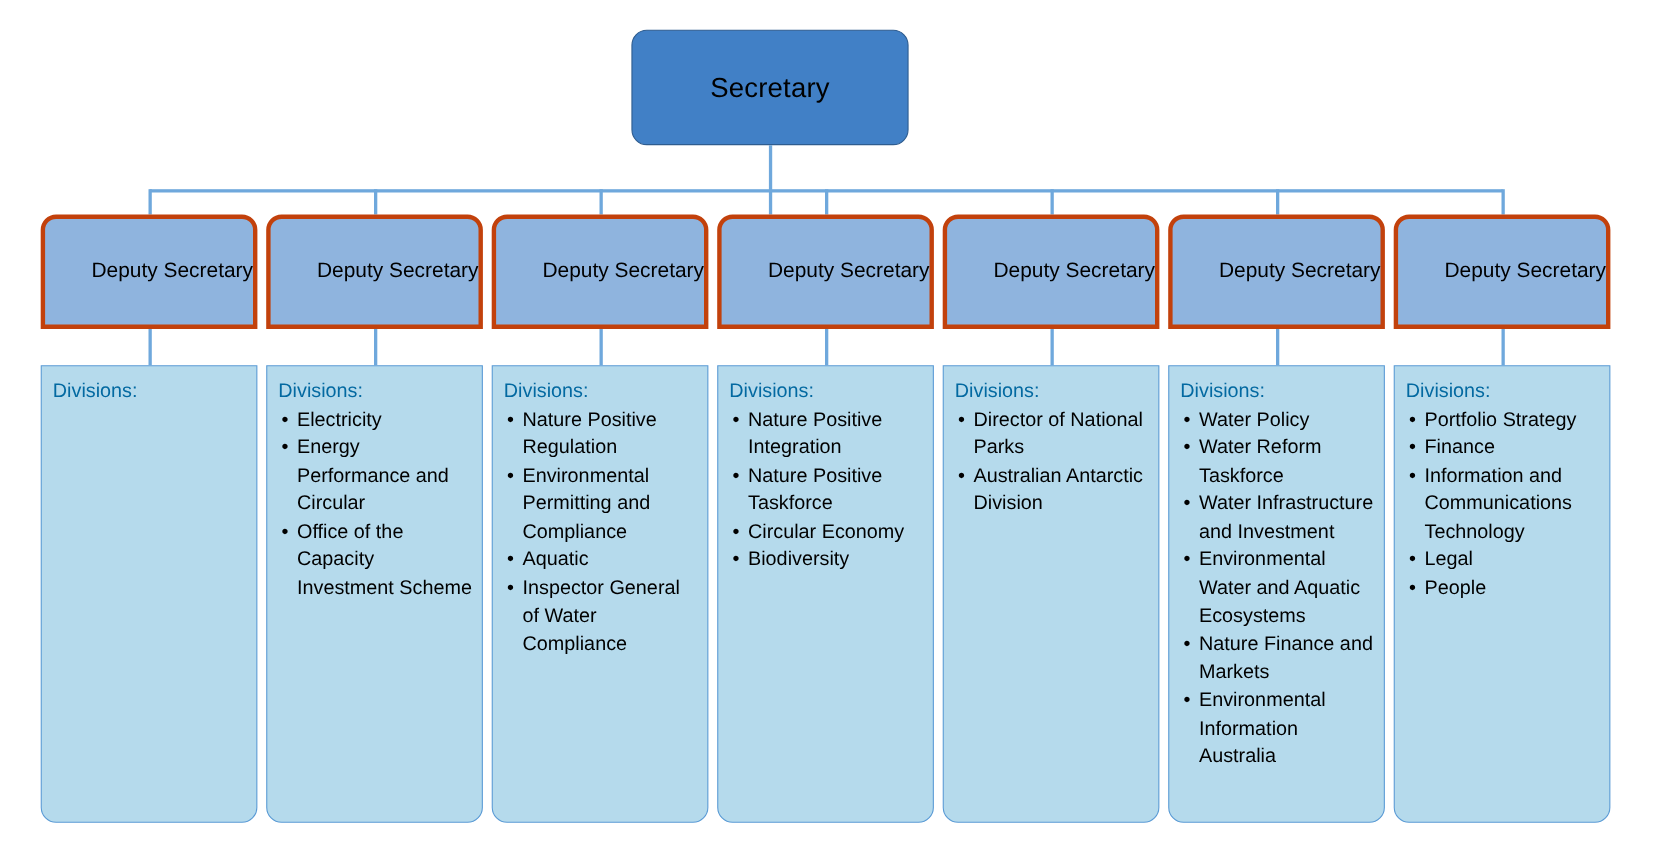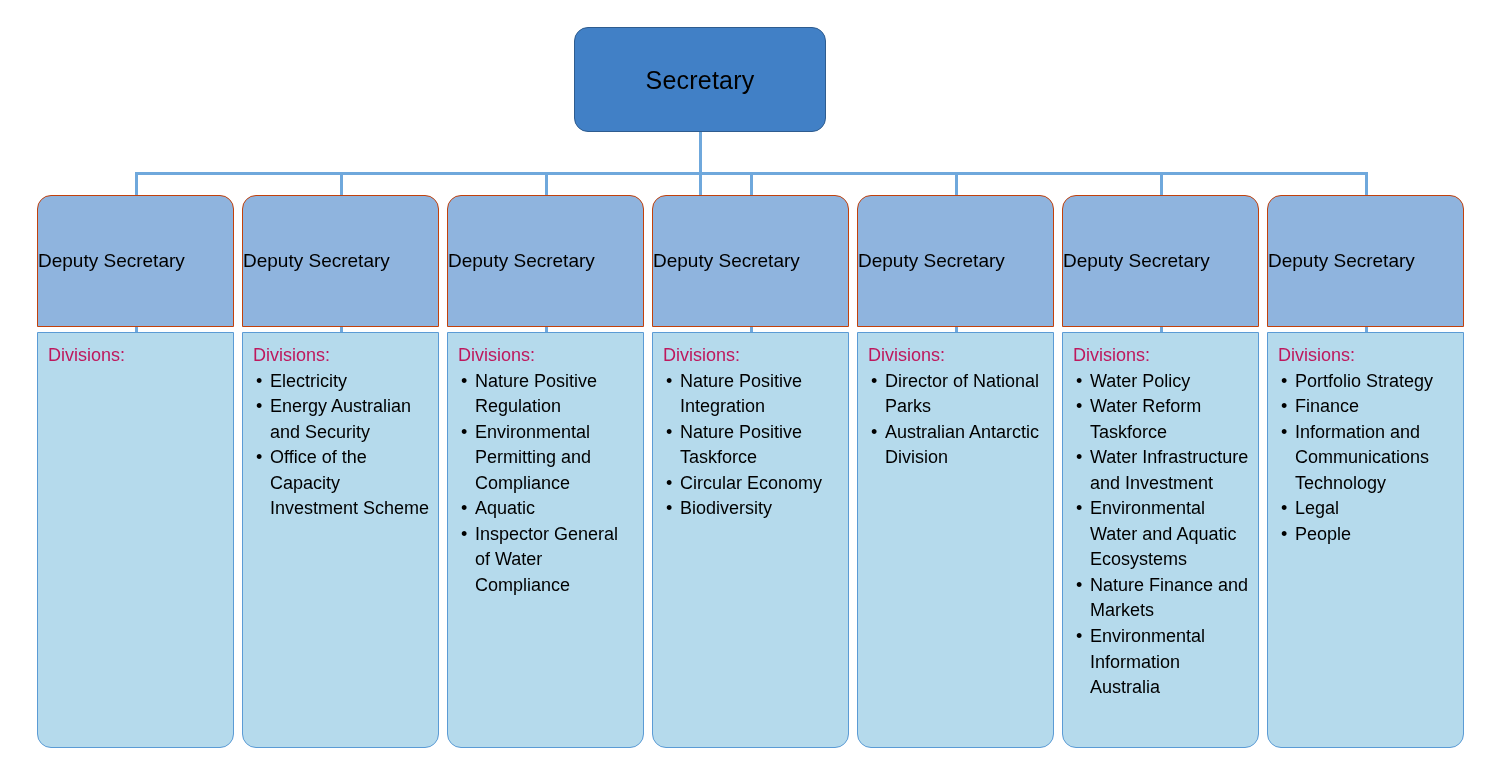"Deputy Secretary" .dep-node { border: 1px solid #c2410c -> 4px solid #c2410c; height: 132px -> 104px; justify-content: flex-start -> flex-end }
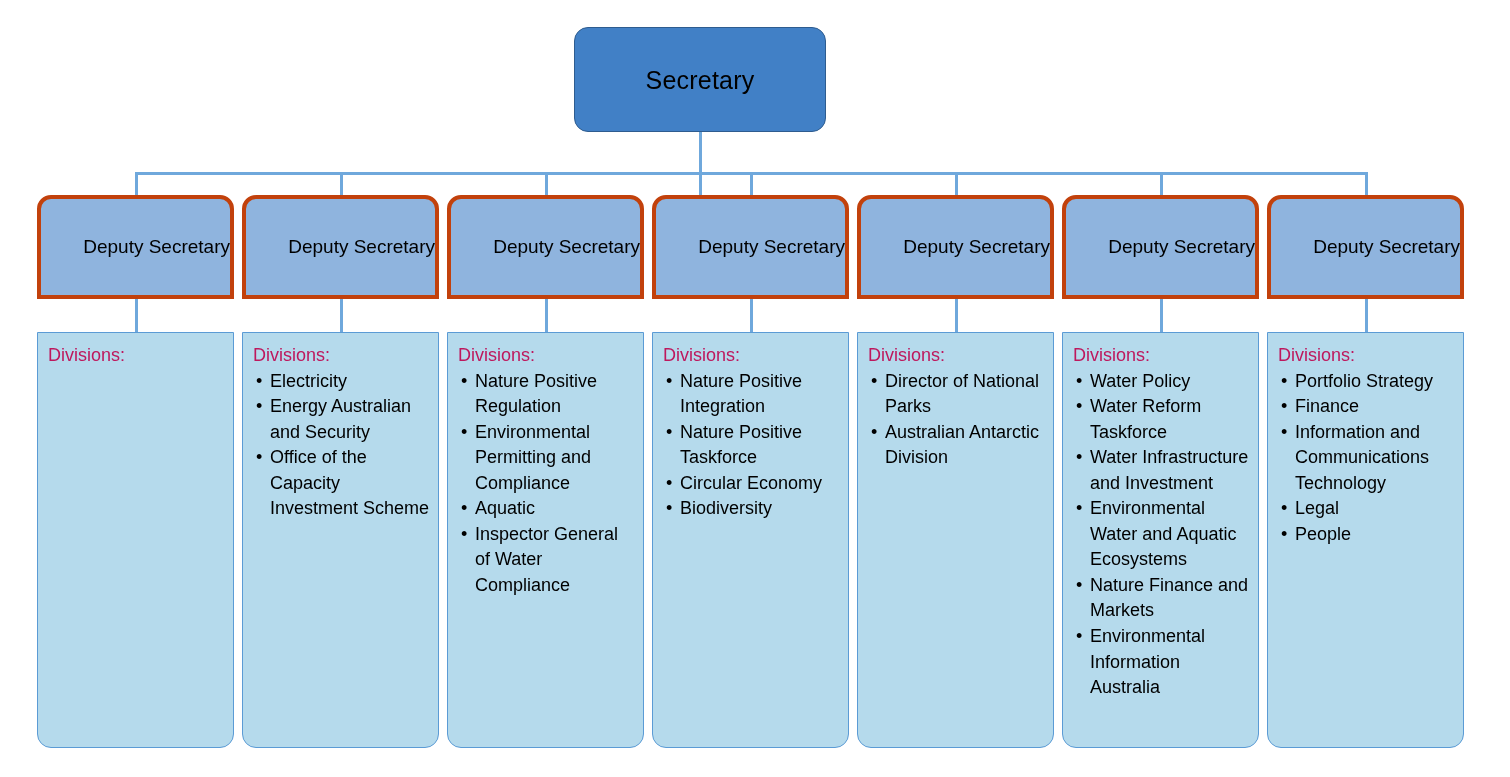"Divisions:" .div-heading { color: #be185d -> #0369a1 }
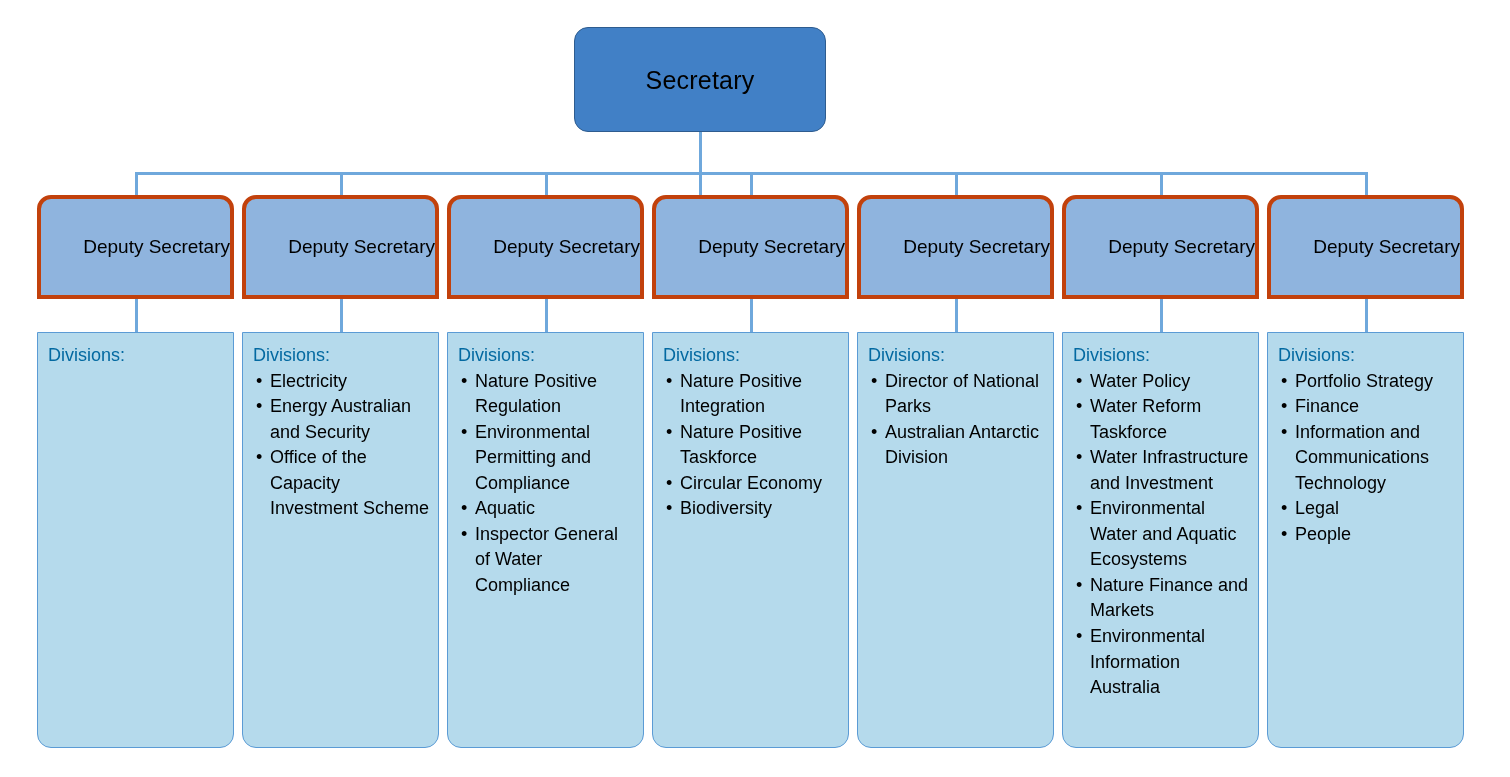"Energy Australian and Security" li.div-item { text: Australian and Security -> Performance and Circular }
